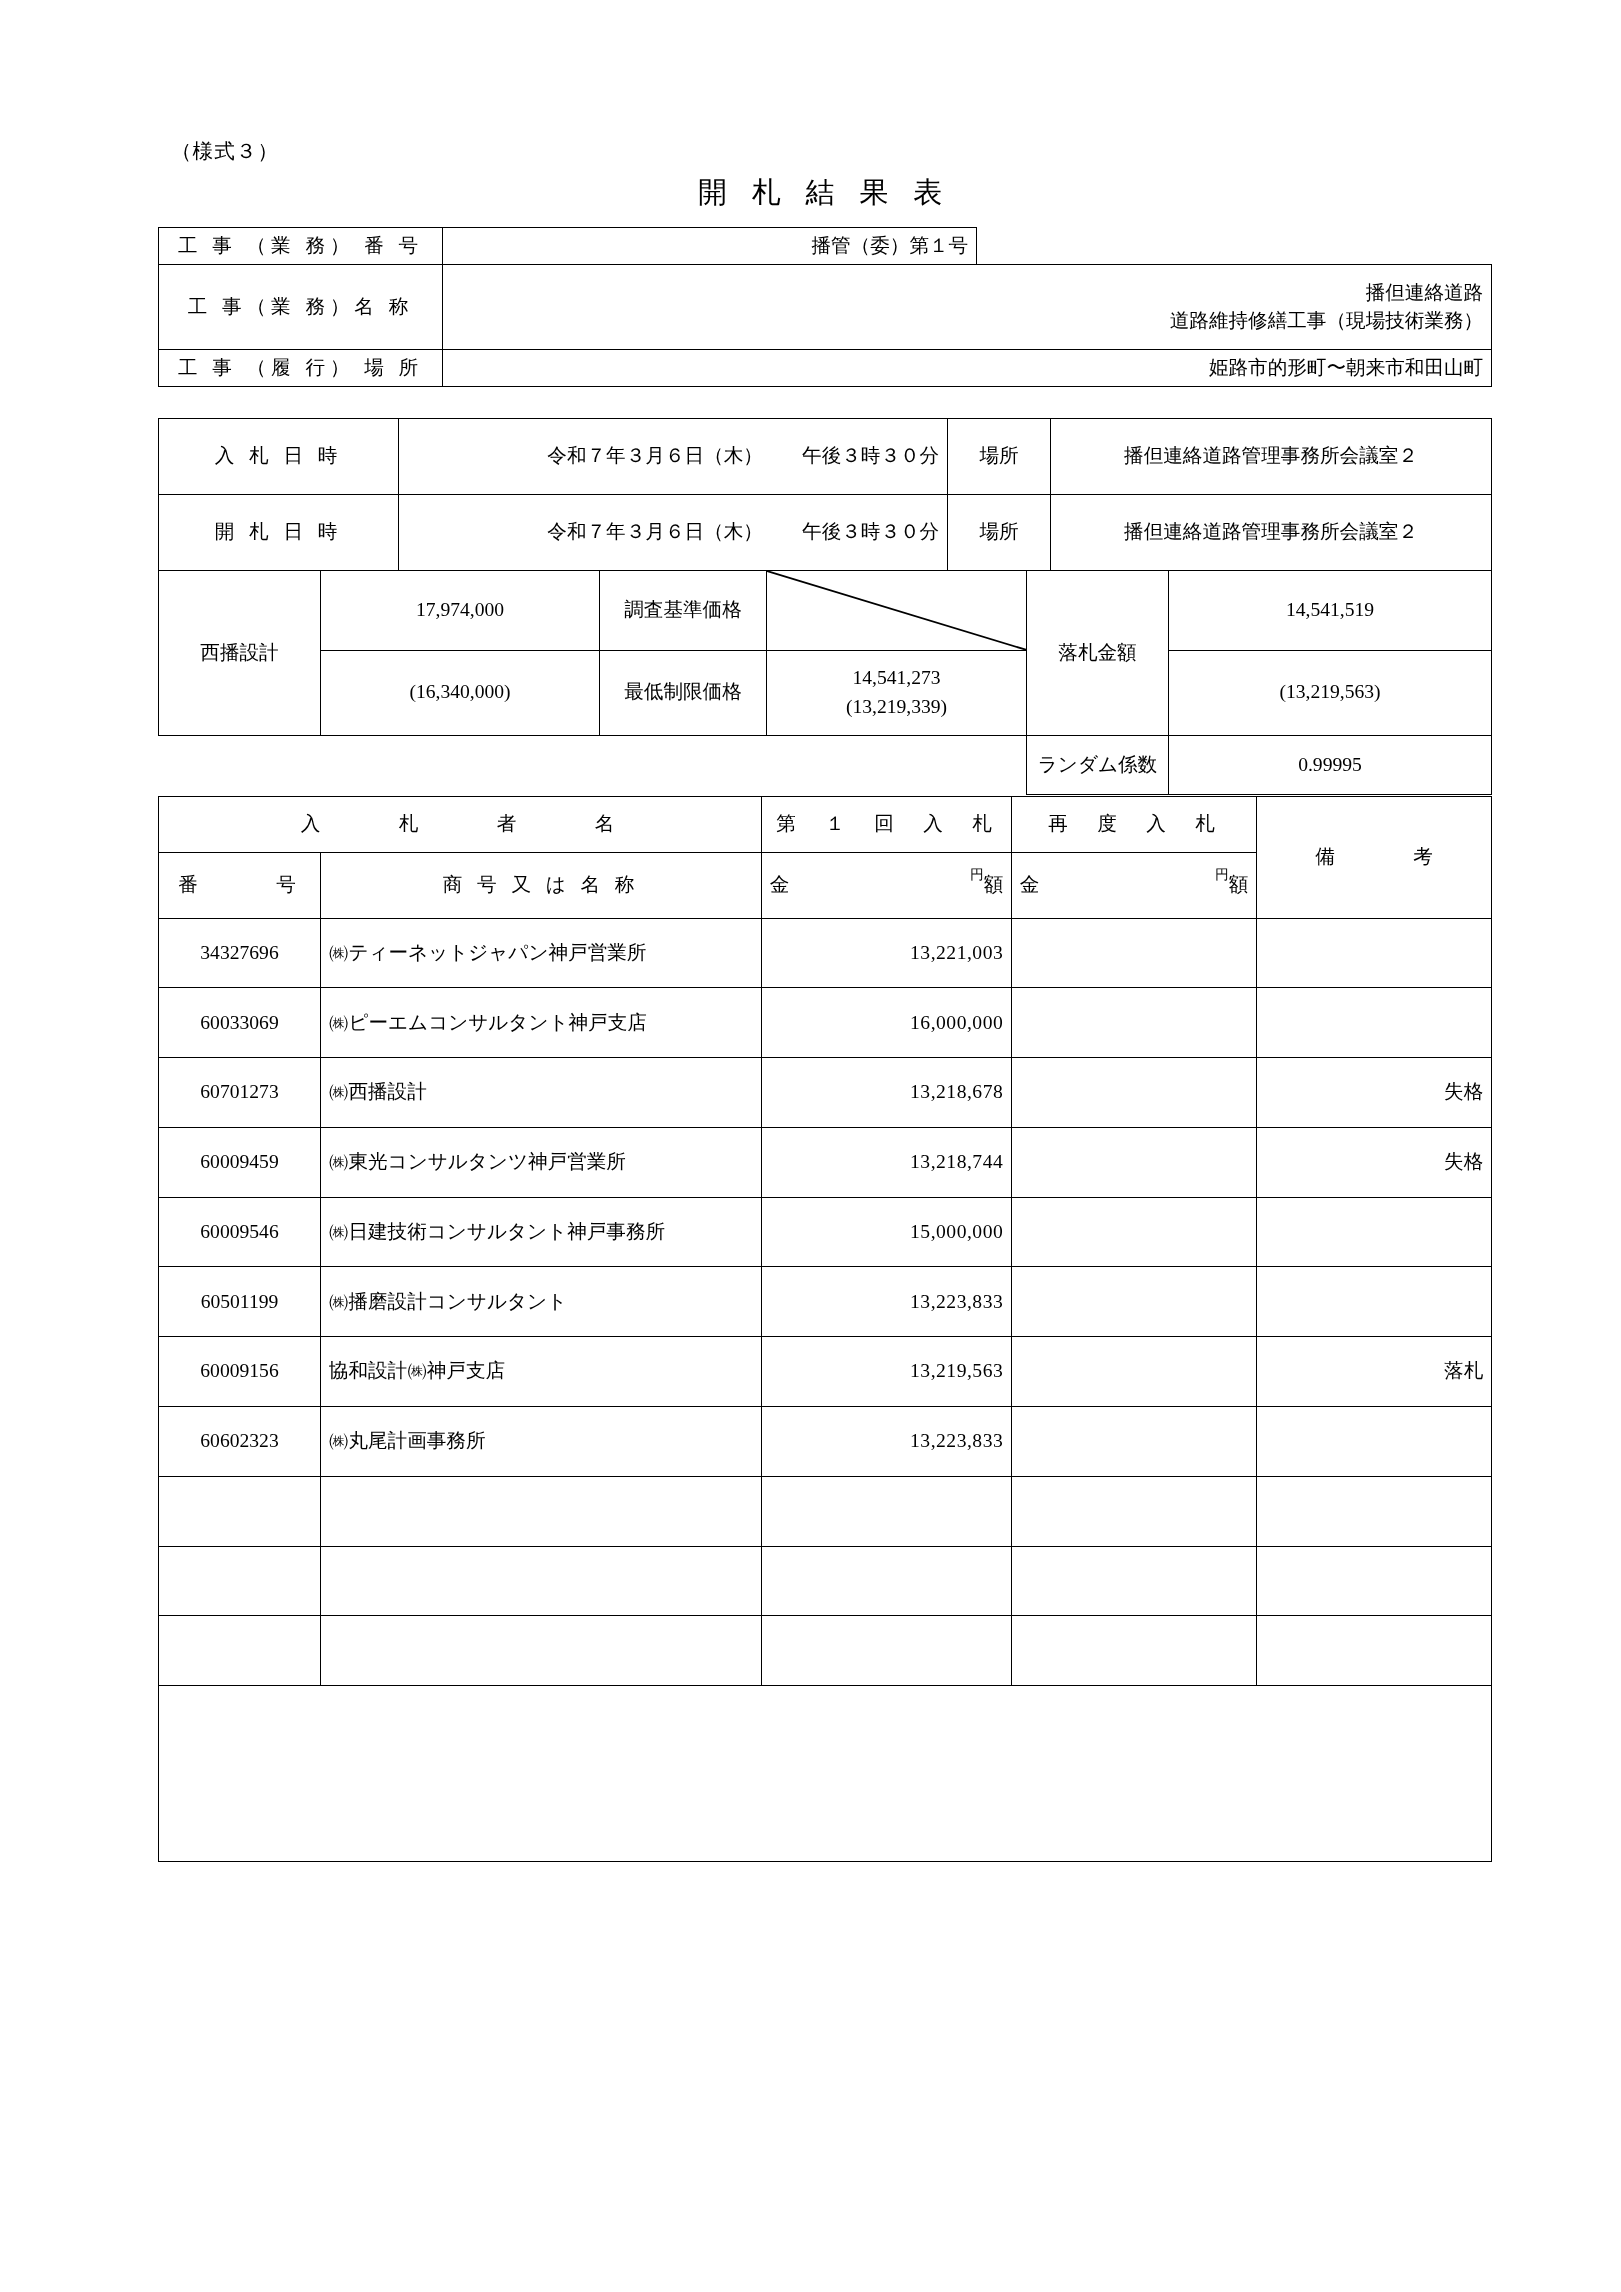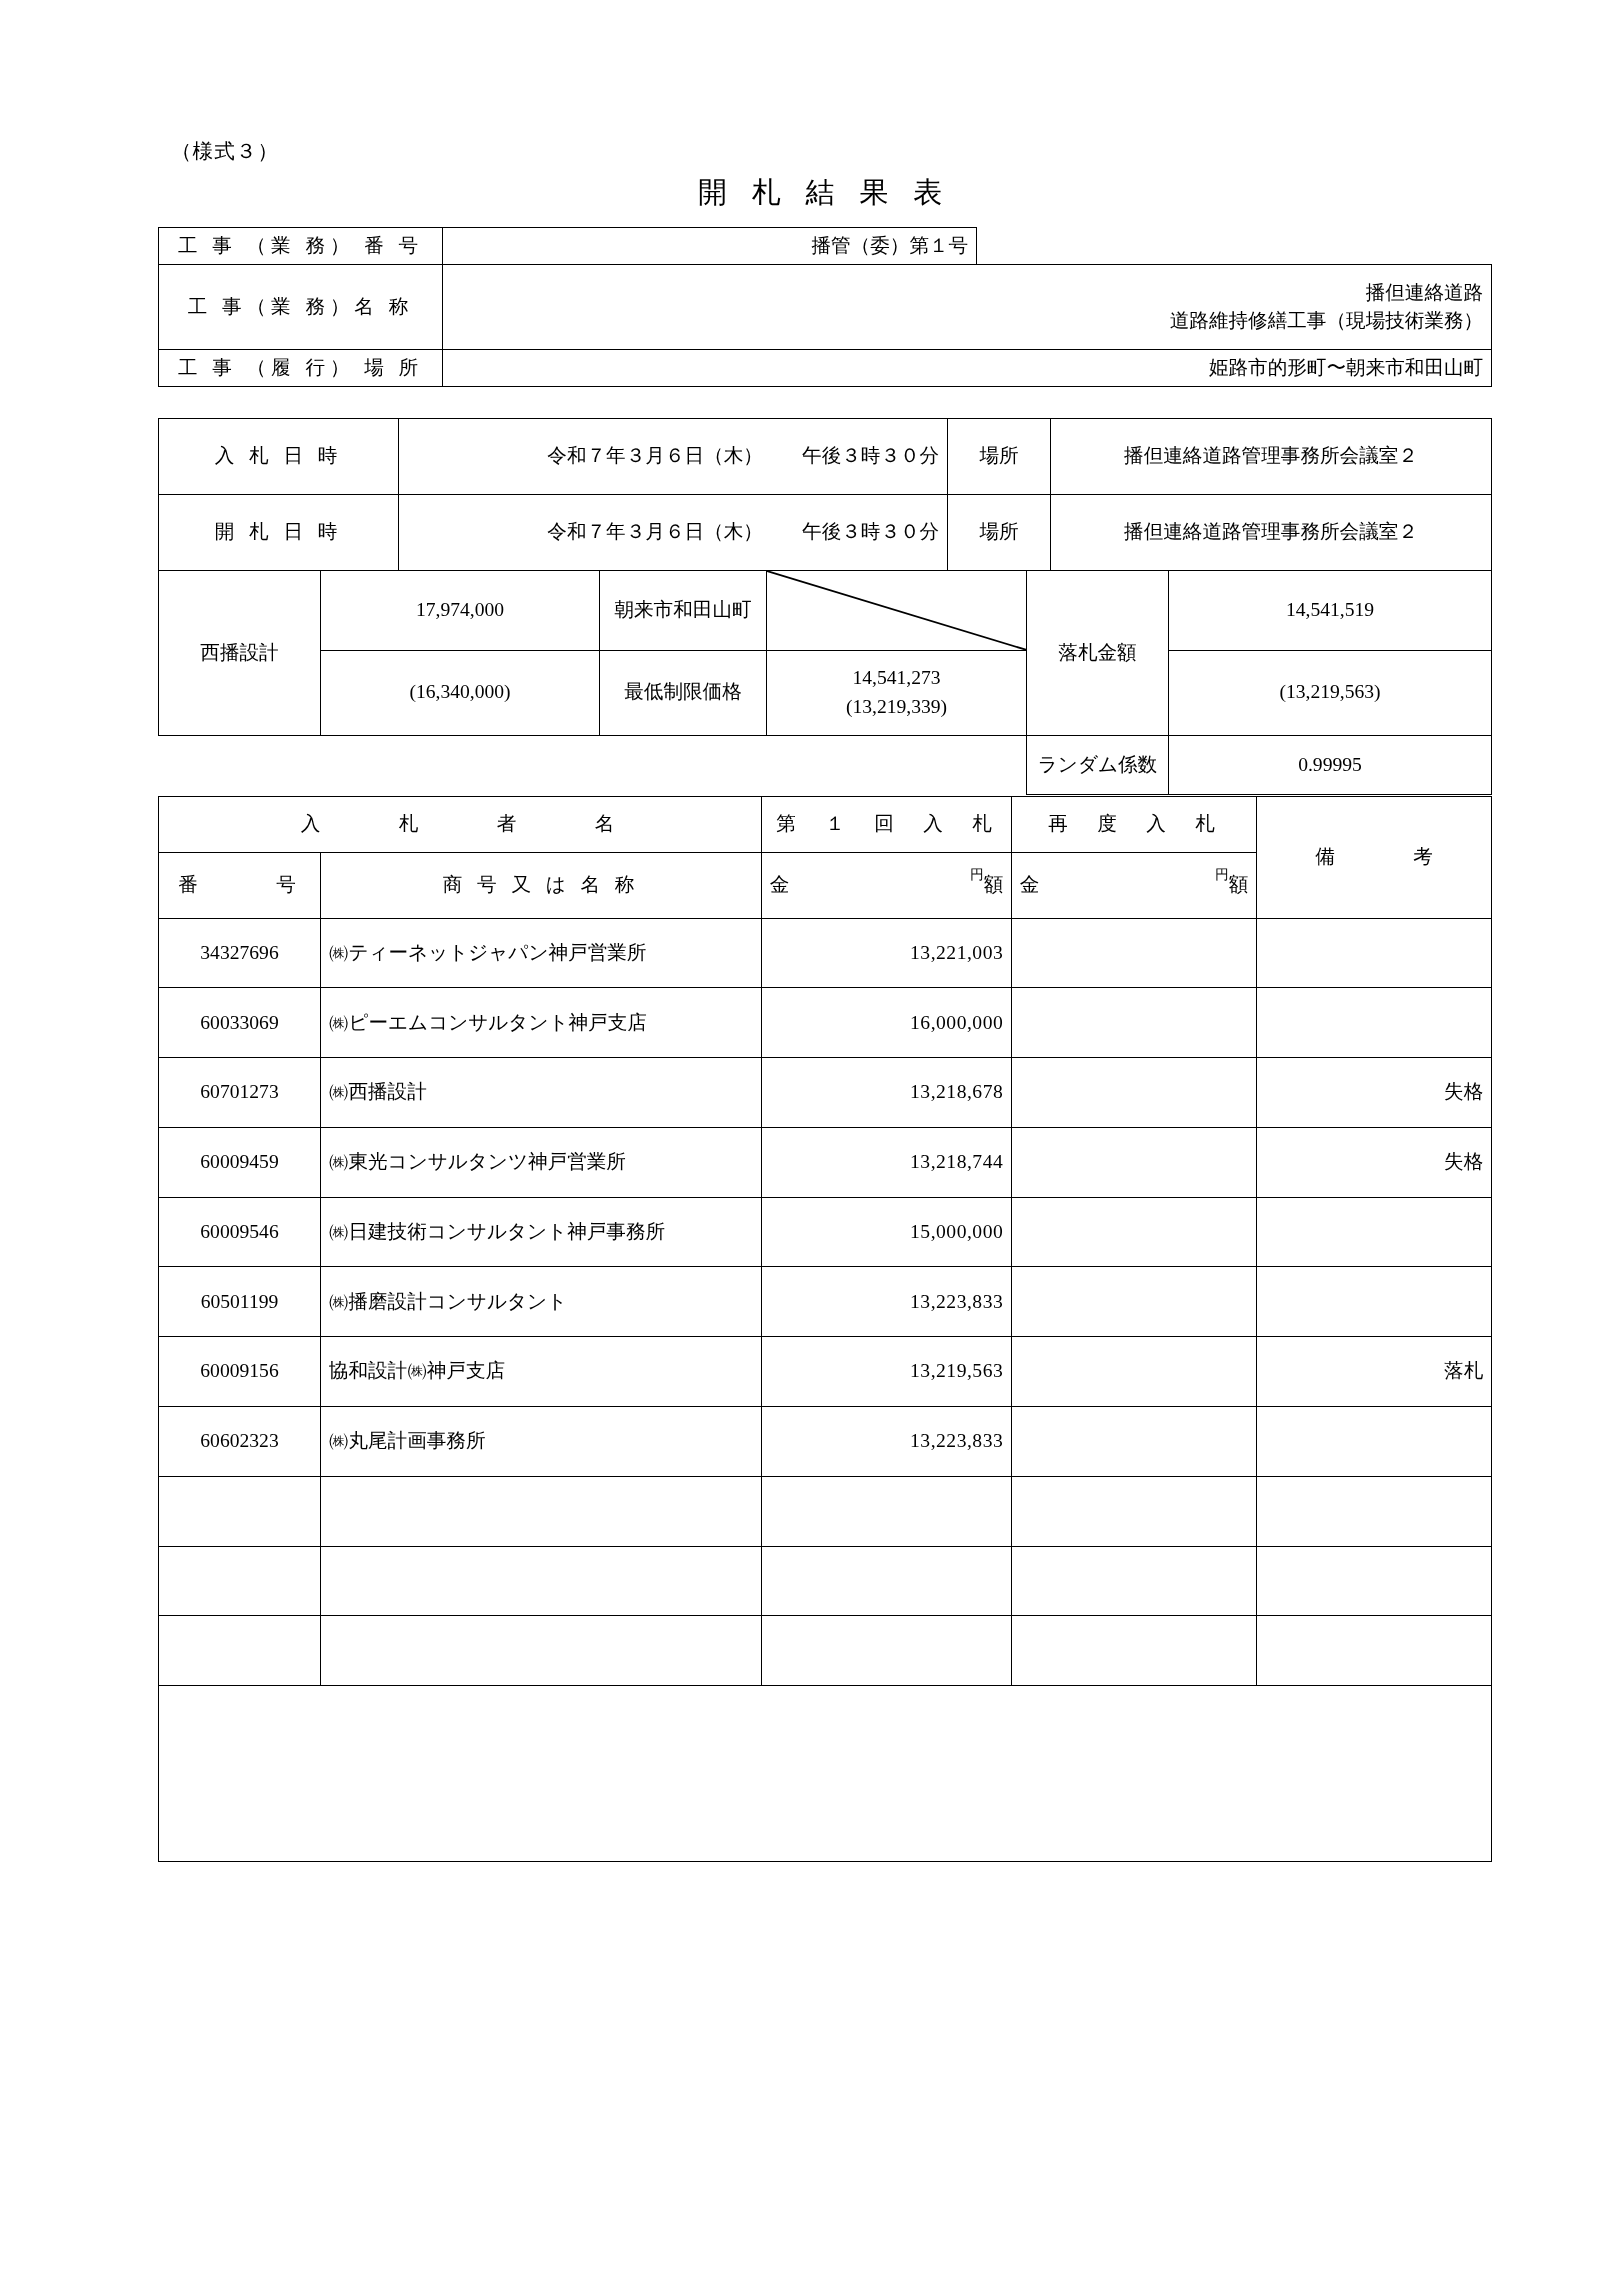"朝来市和田山町" td.hdr-cell { text: 朝来市和田山町 -> 調査基準価格 }
